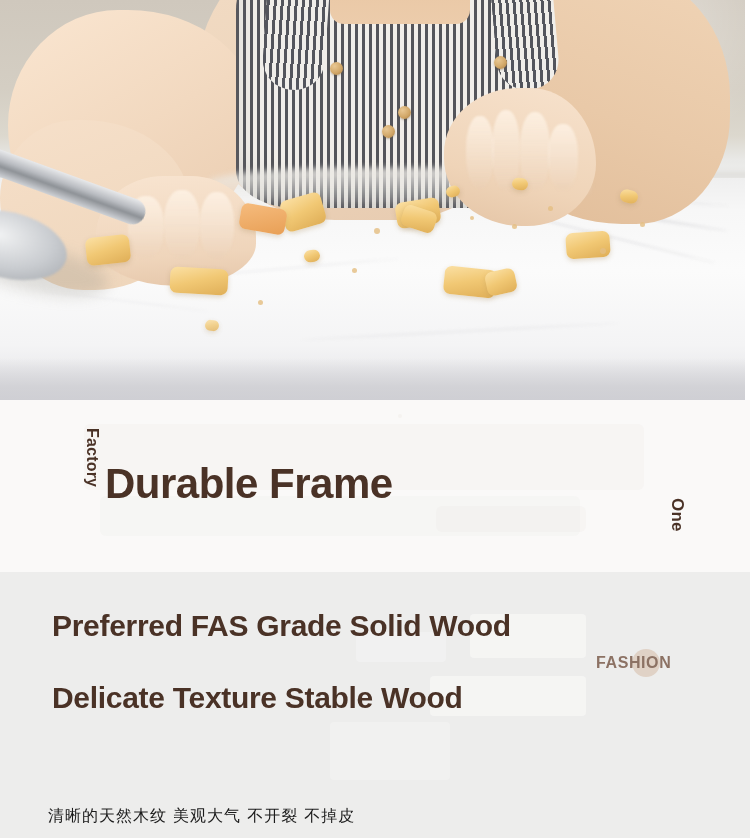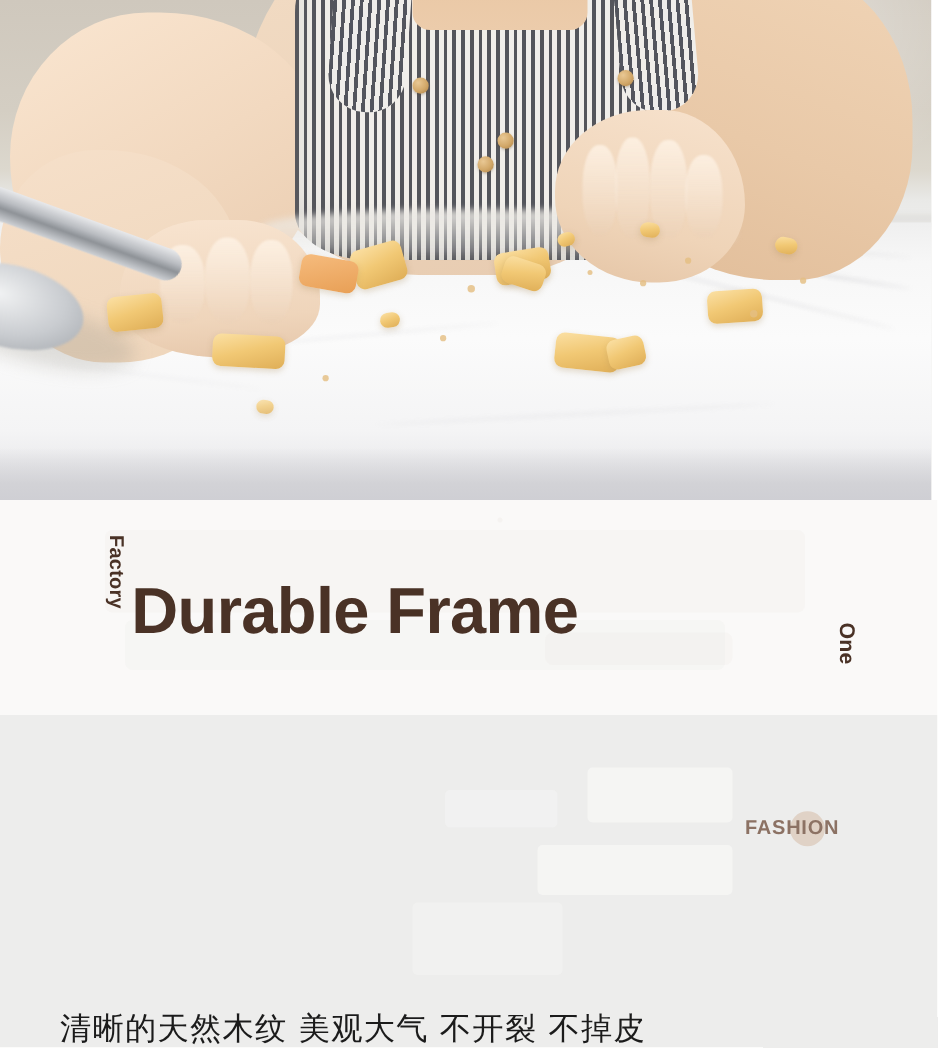"Durable Frame" .durable-title { font-size: 52px -> 42px }
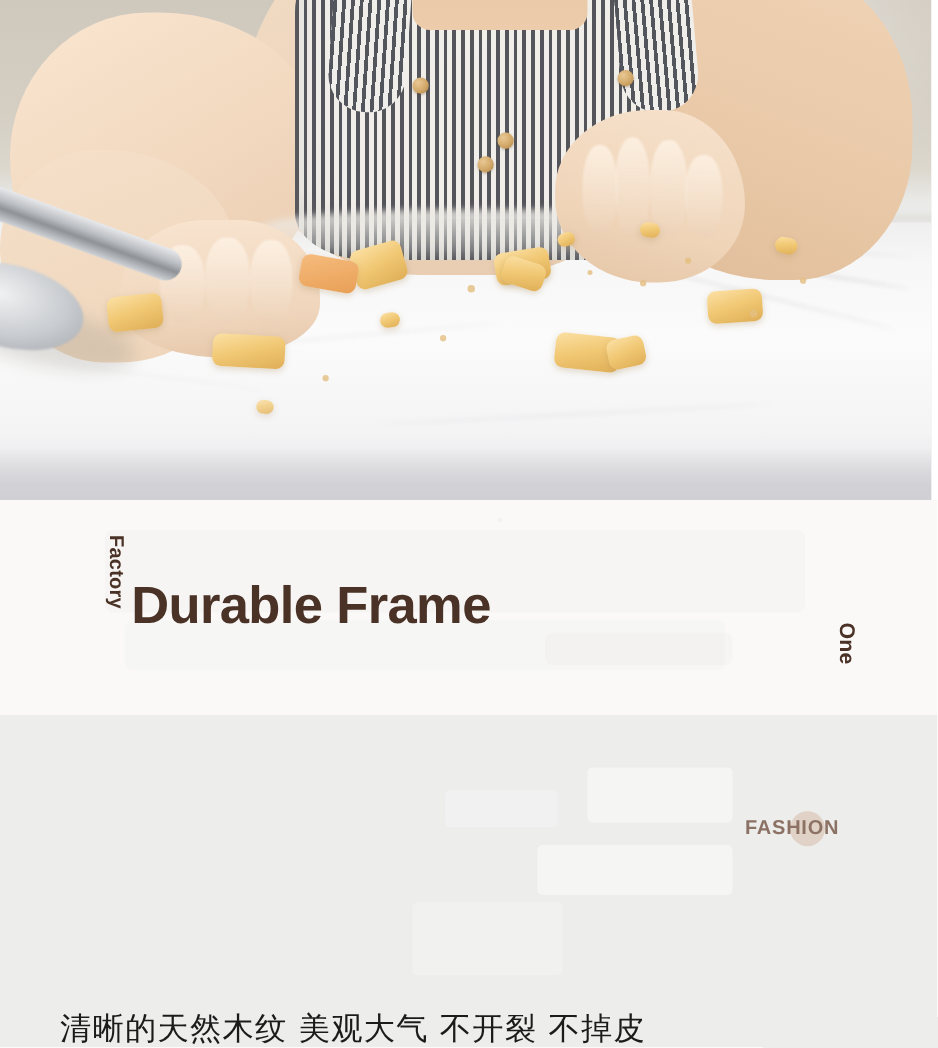"Preferred FAS Grade Solid Wood" div.headline { html: none -> <div>Preferred FAS Grade Solid Wood</div> }
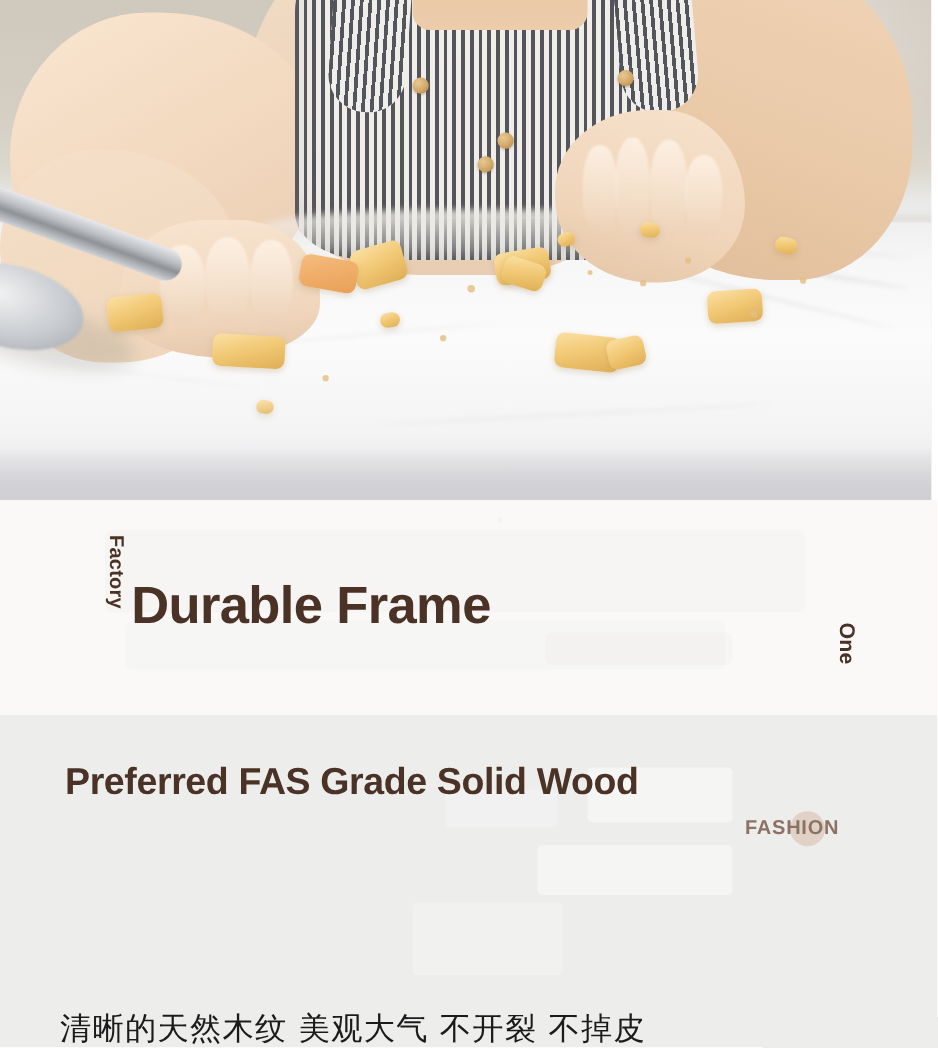"Delicate Texture Stable Wood" div.headline { html: none -> <div>Delicate Texture Stable Wood</div> }
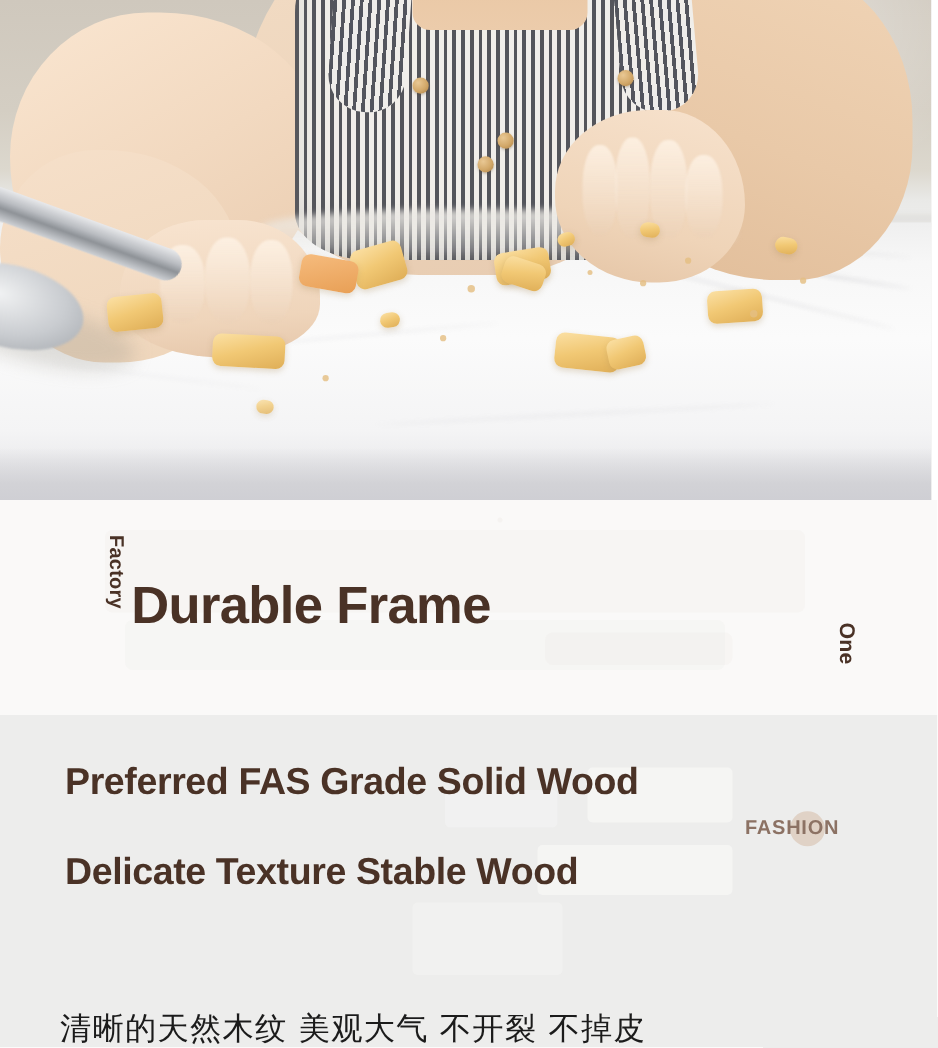"清晰的天然木纹 美观大气 不开裂 不掉皮" .cn-caption { font-size: 25px -> 16px }
